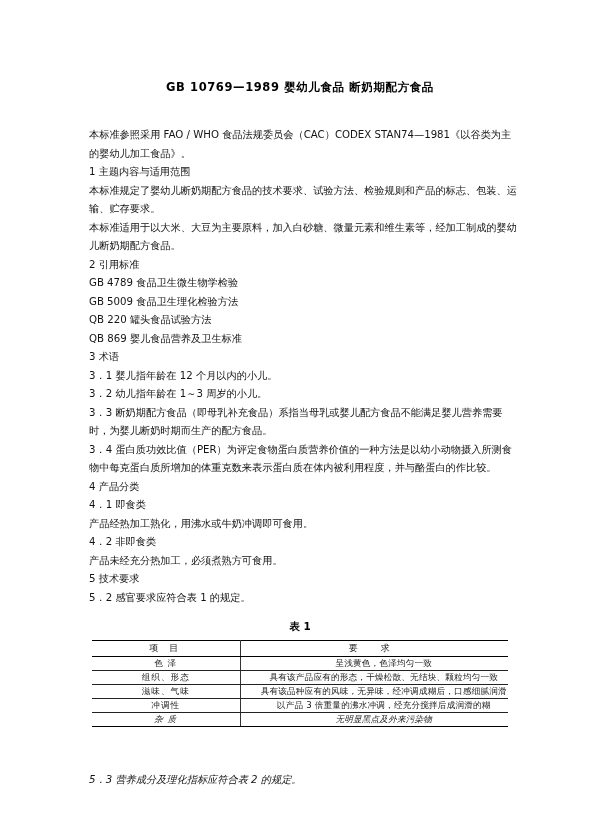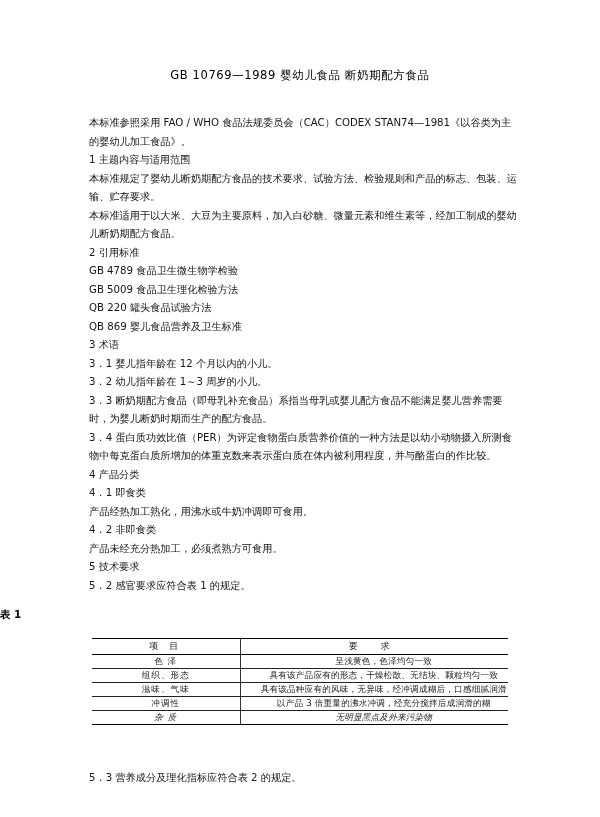"GB 10769—1989 婴幼儿食品 断奶期配方食品" .doc-title { font-weight: normal -> bold; margin: 0 -> 12px }
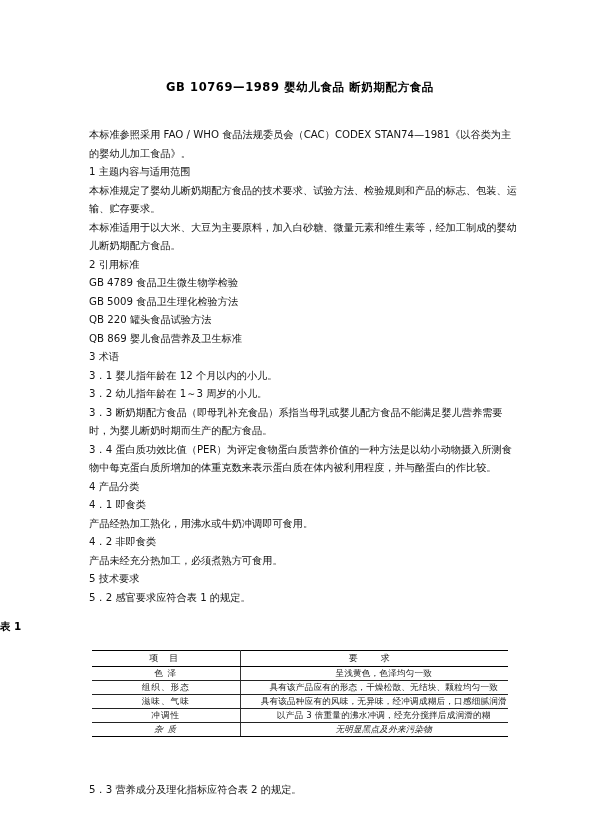"表 1" .tbl-caption { text-align: none -> center }
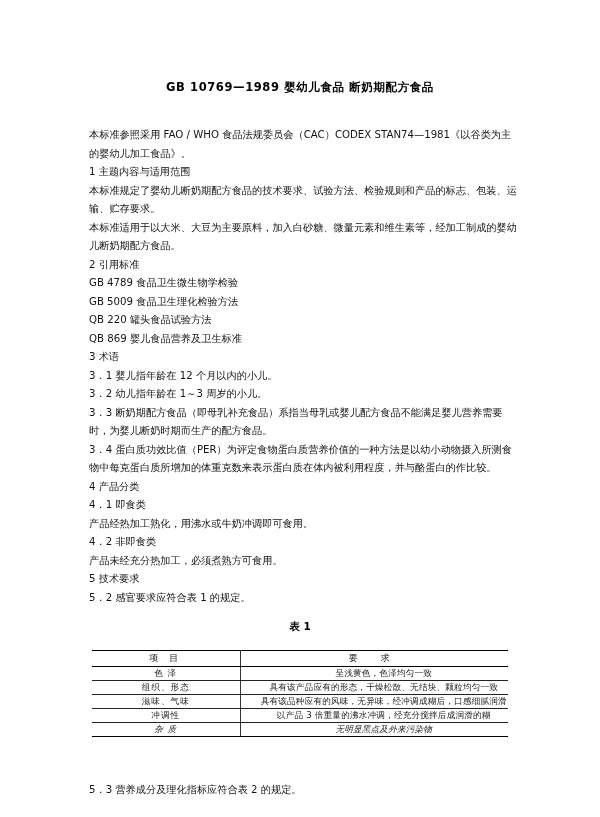"项 目" table.spec { margin: 16px auto -> 6px auto }
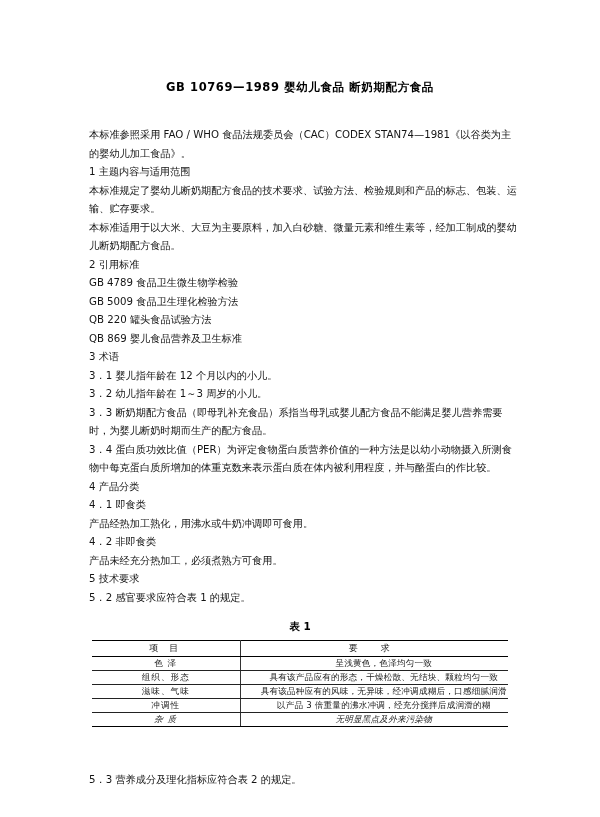"5．3 营养成分及理化指标应符合表 2 的规定。" .tail-block { font-style: none -> italic }
